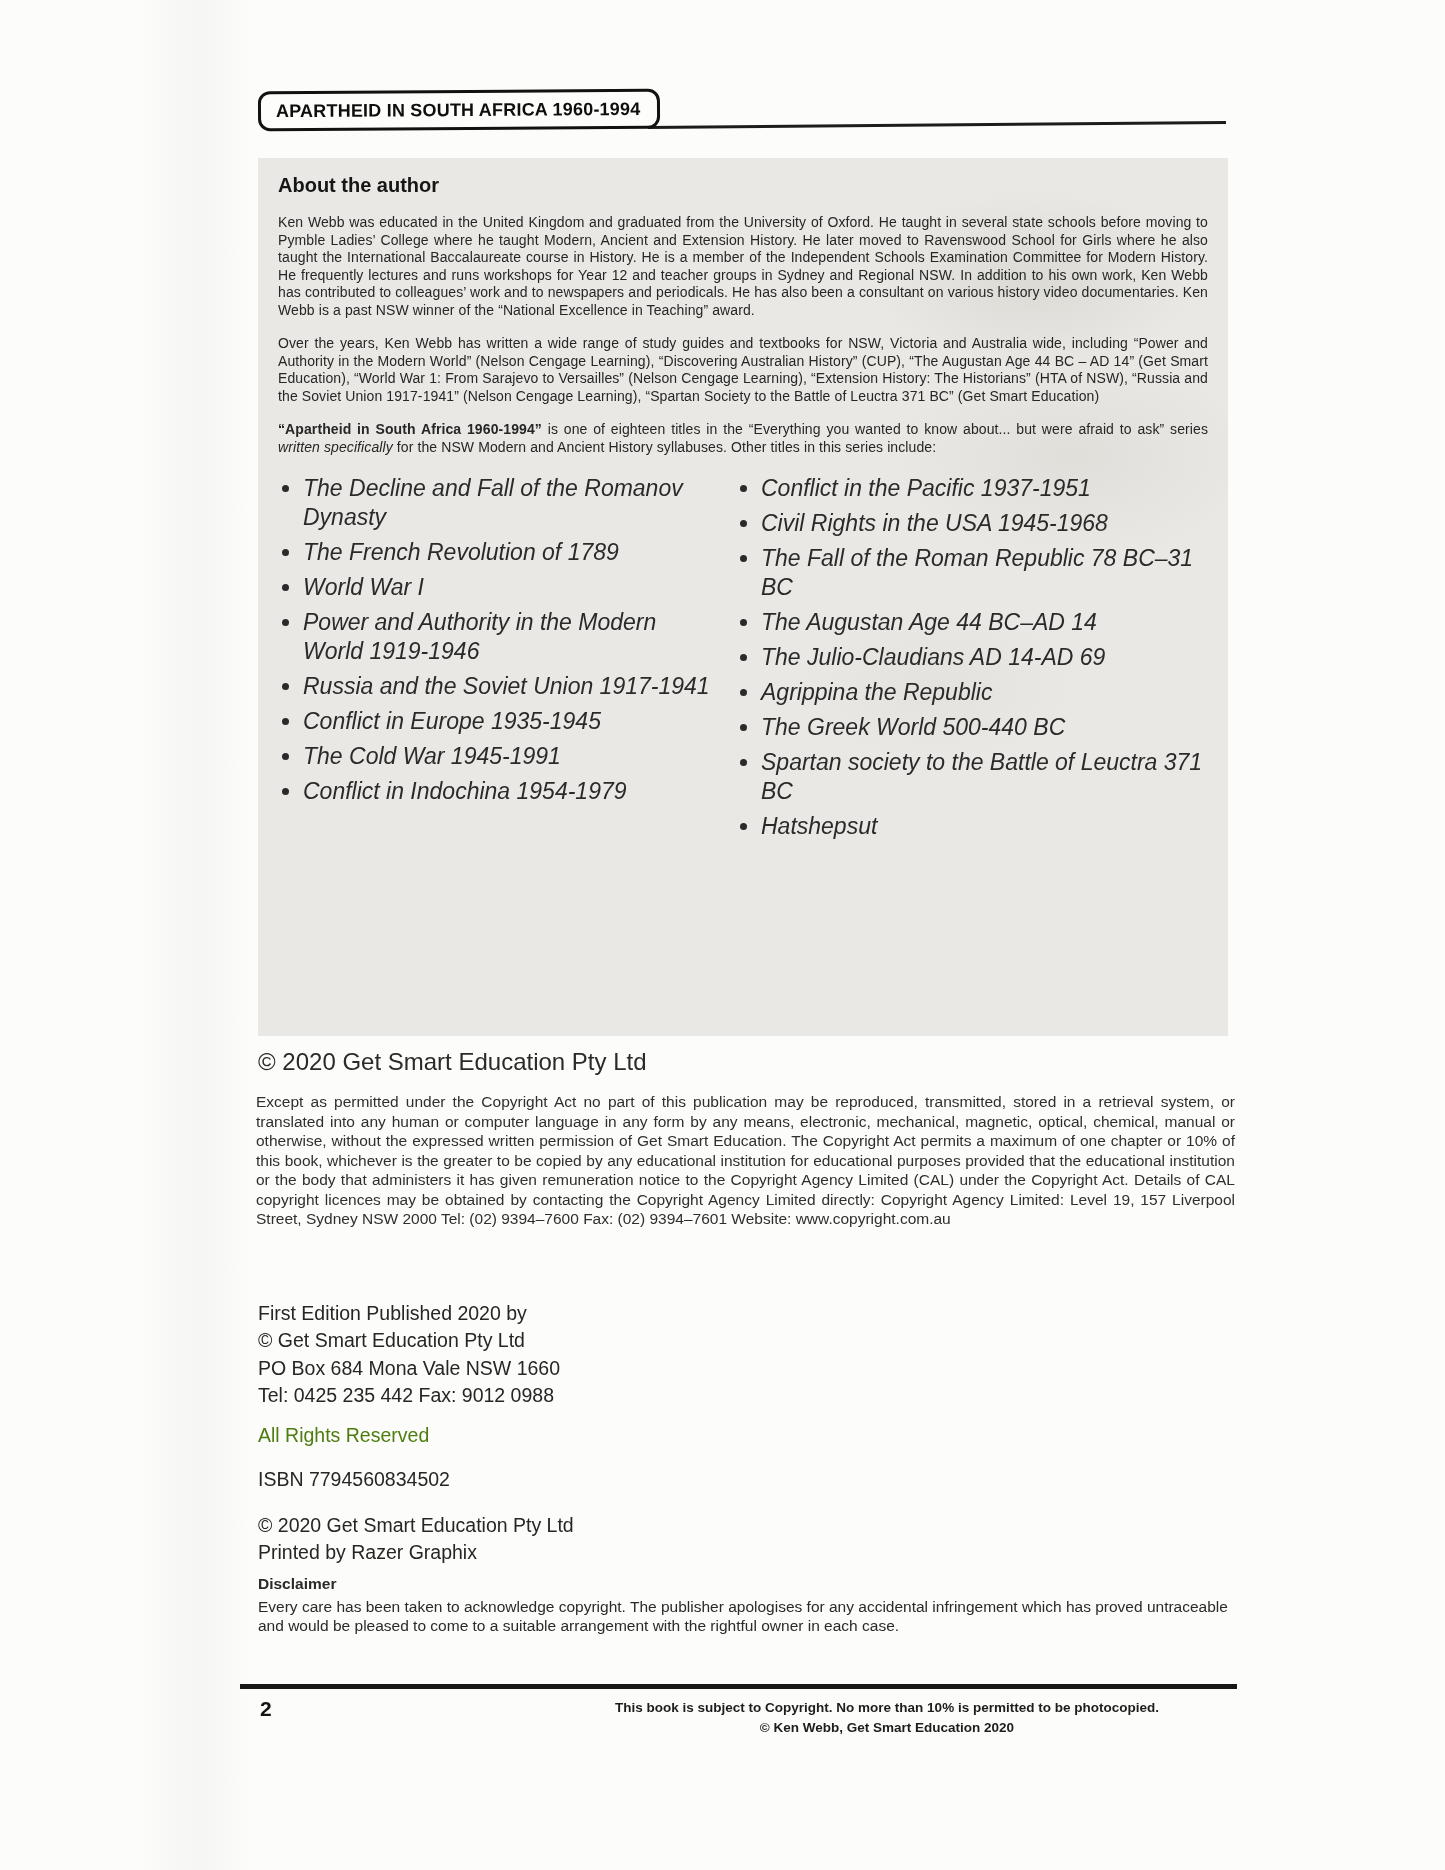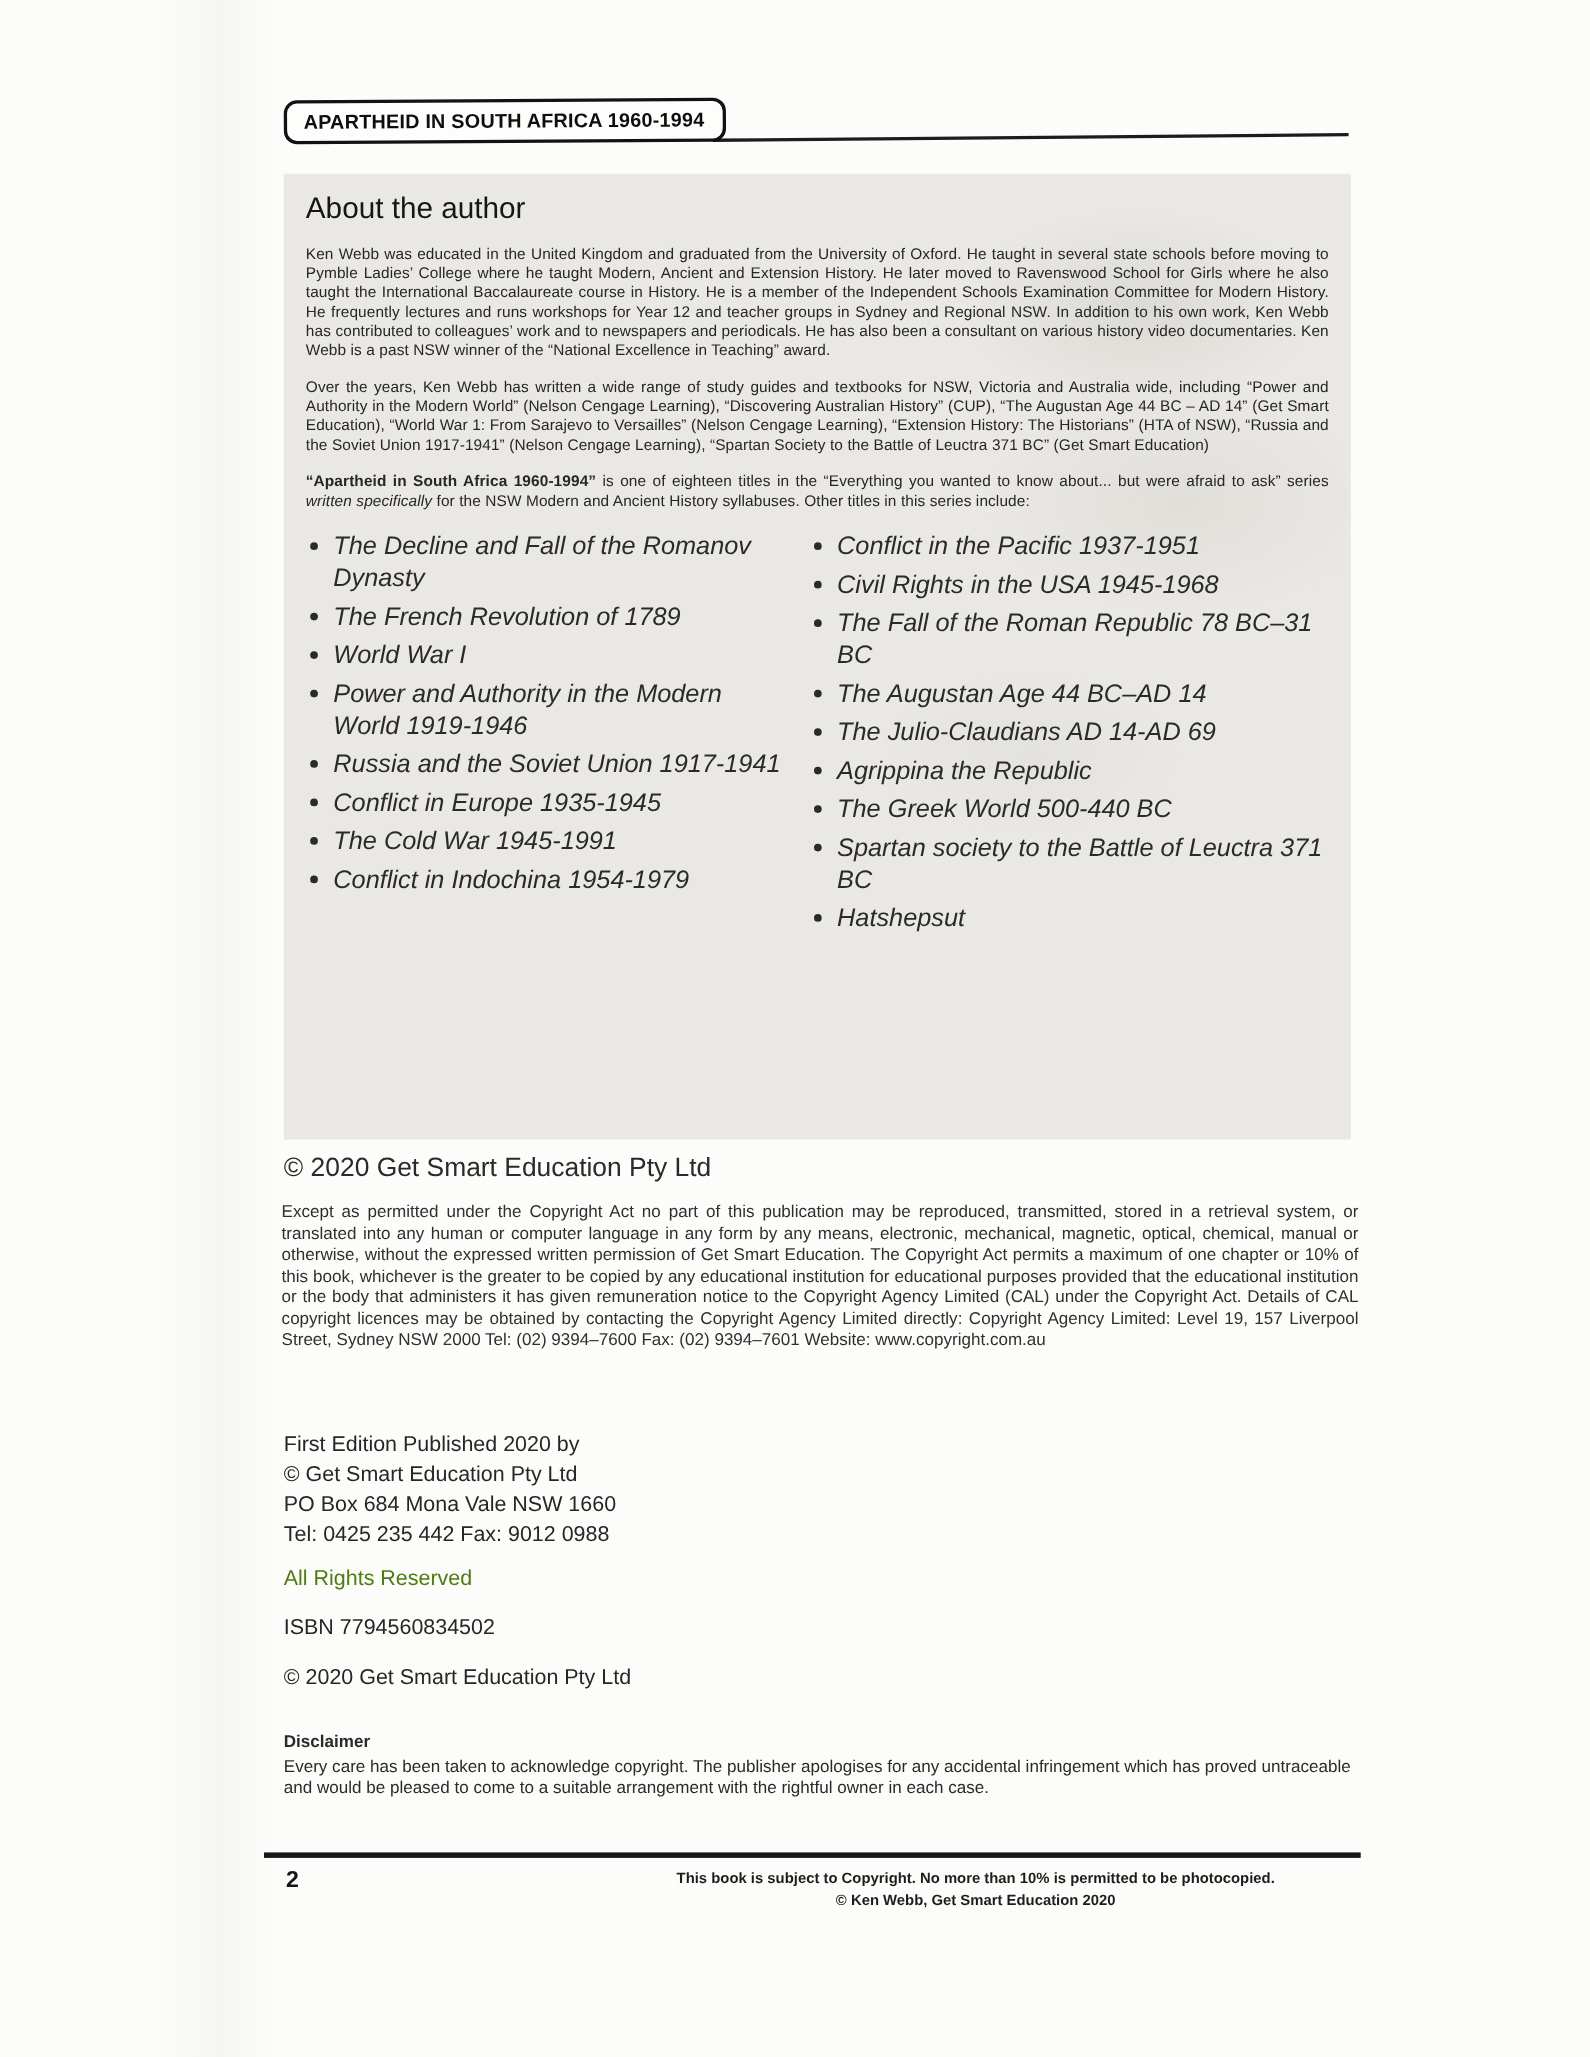"About the author" .about-heading { font-size: 27px -> 20px; font-weight: normal -> bold }
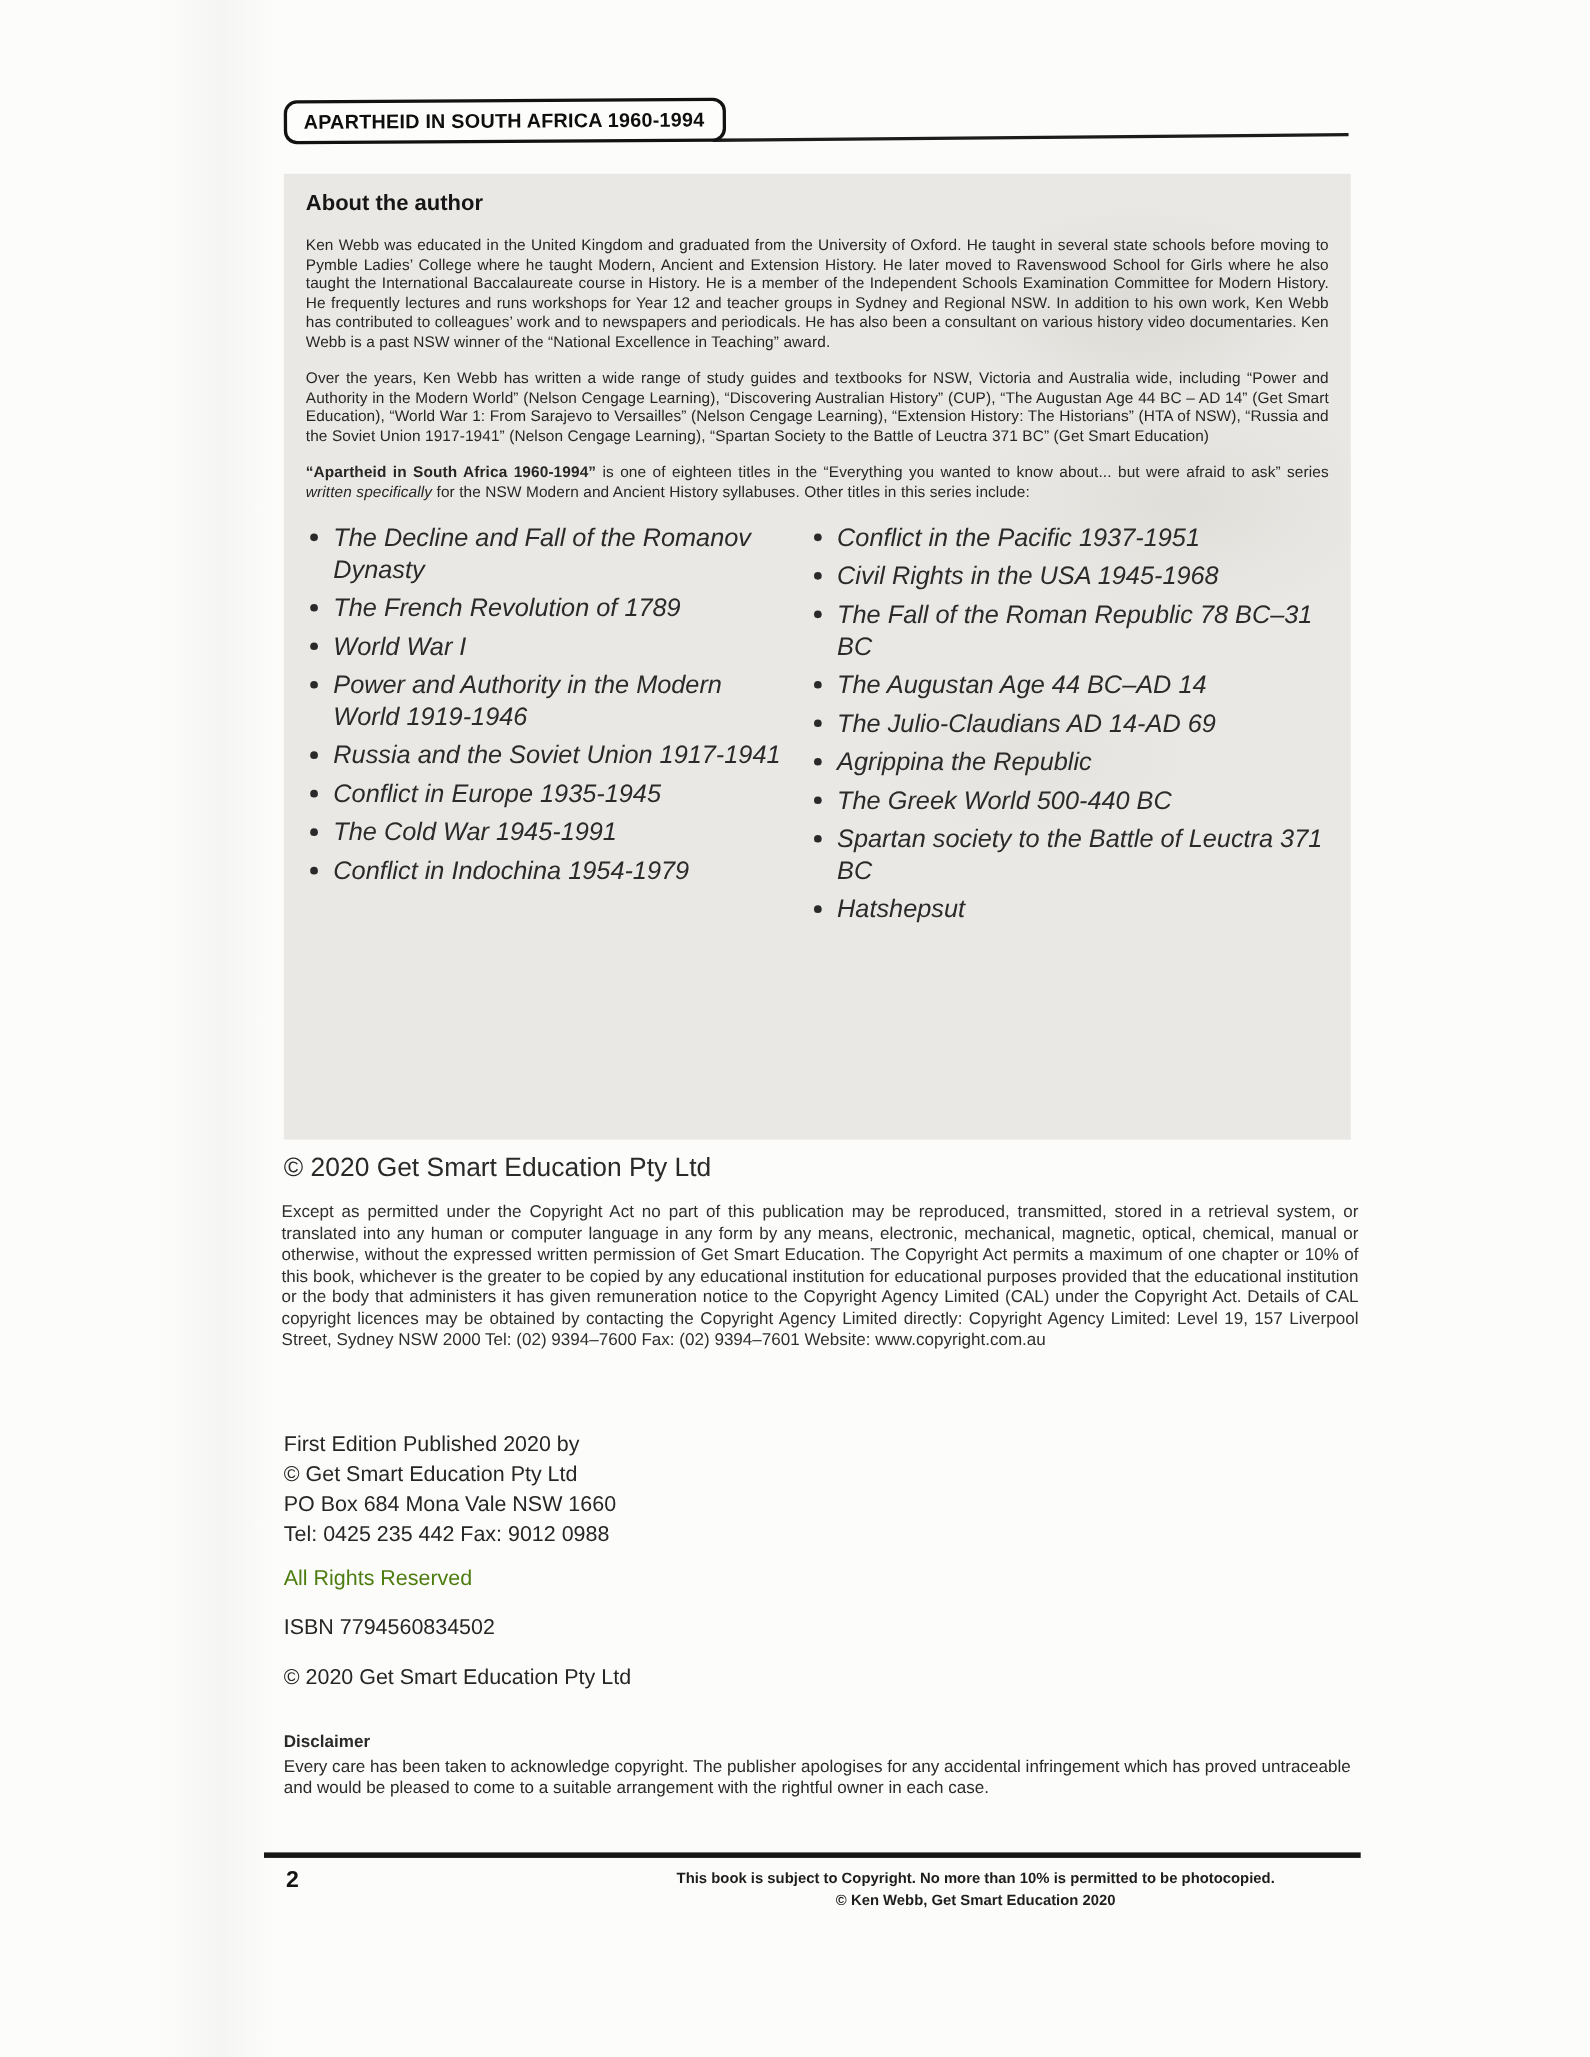"Printed by Razer Graphix" div { html: none -> <div>Printed by Razer Graphix</div> }
